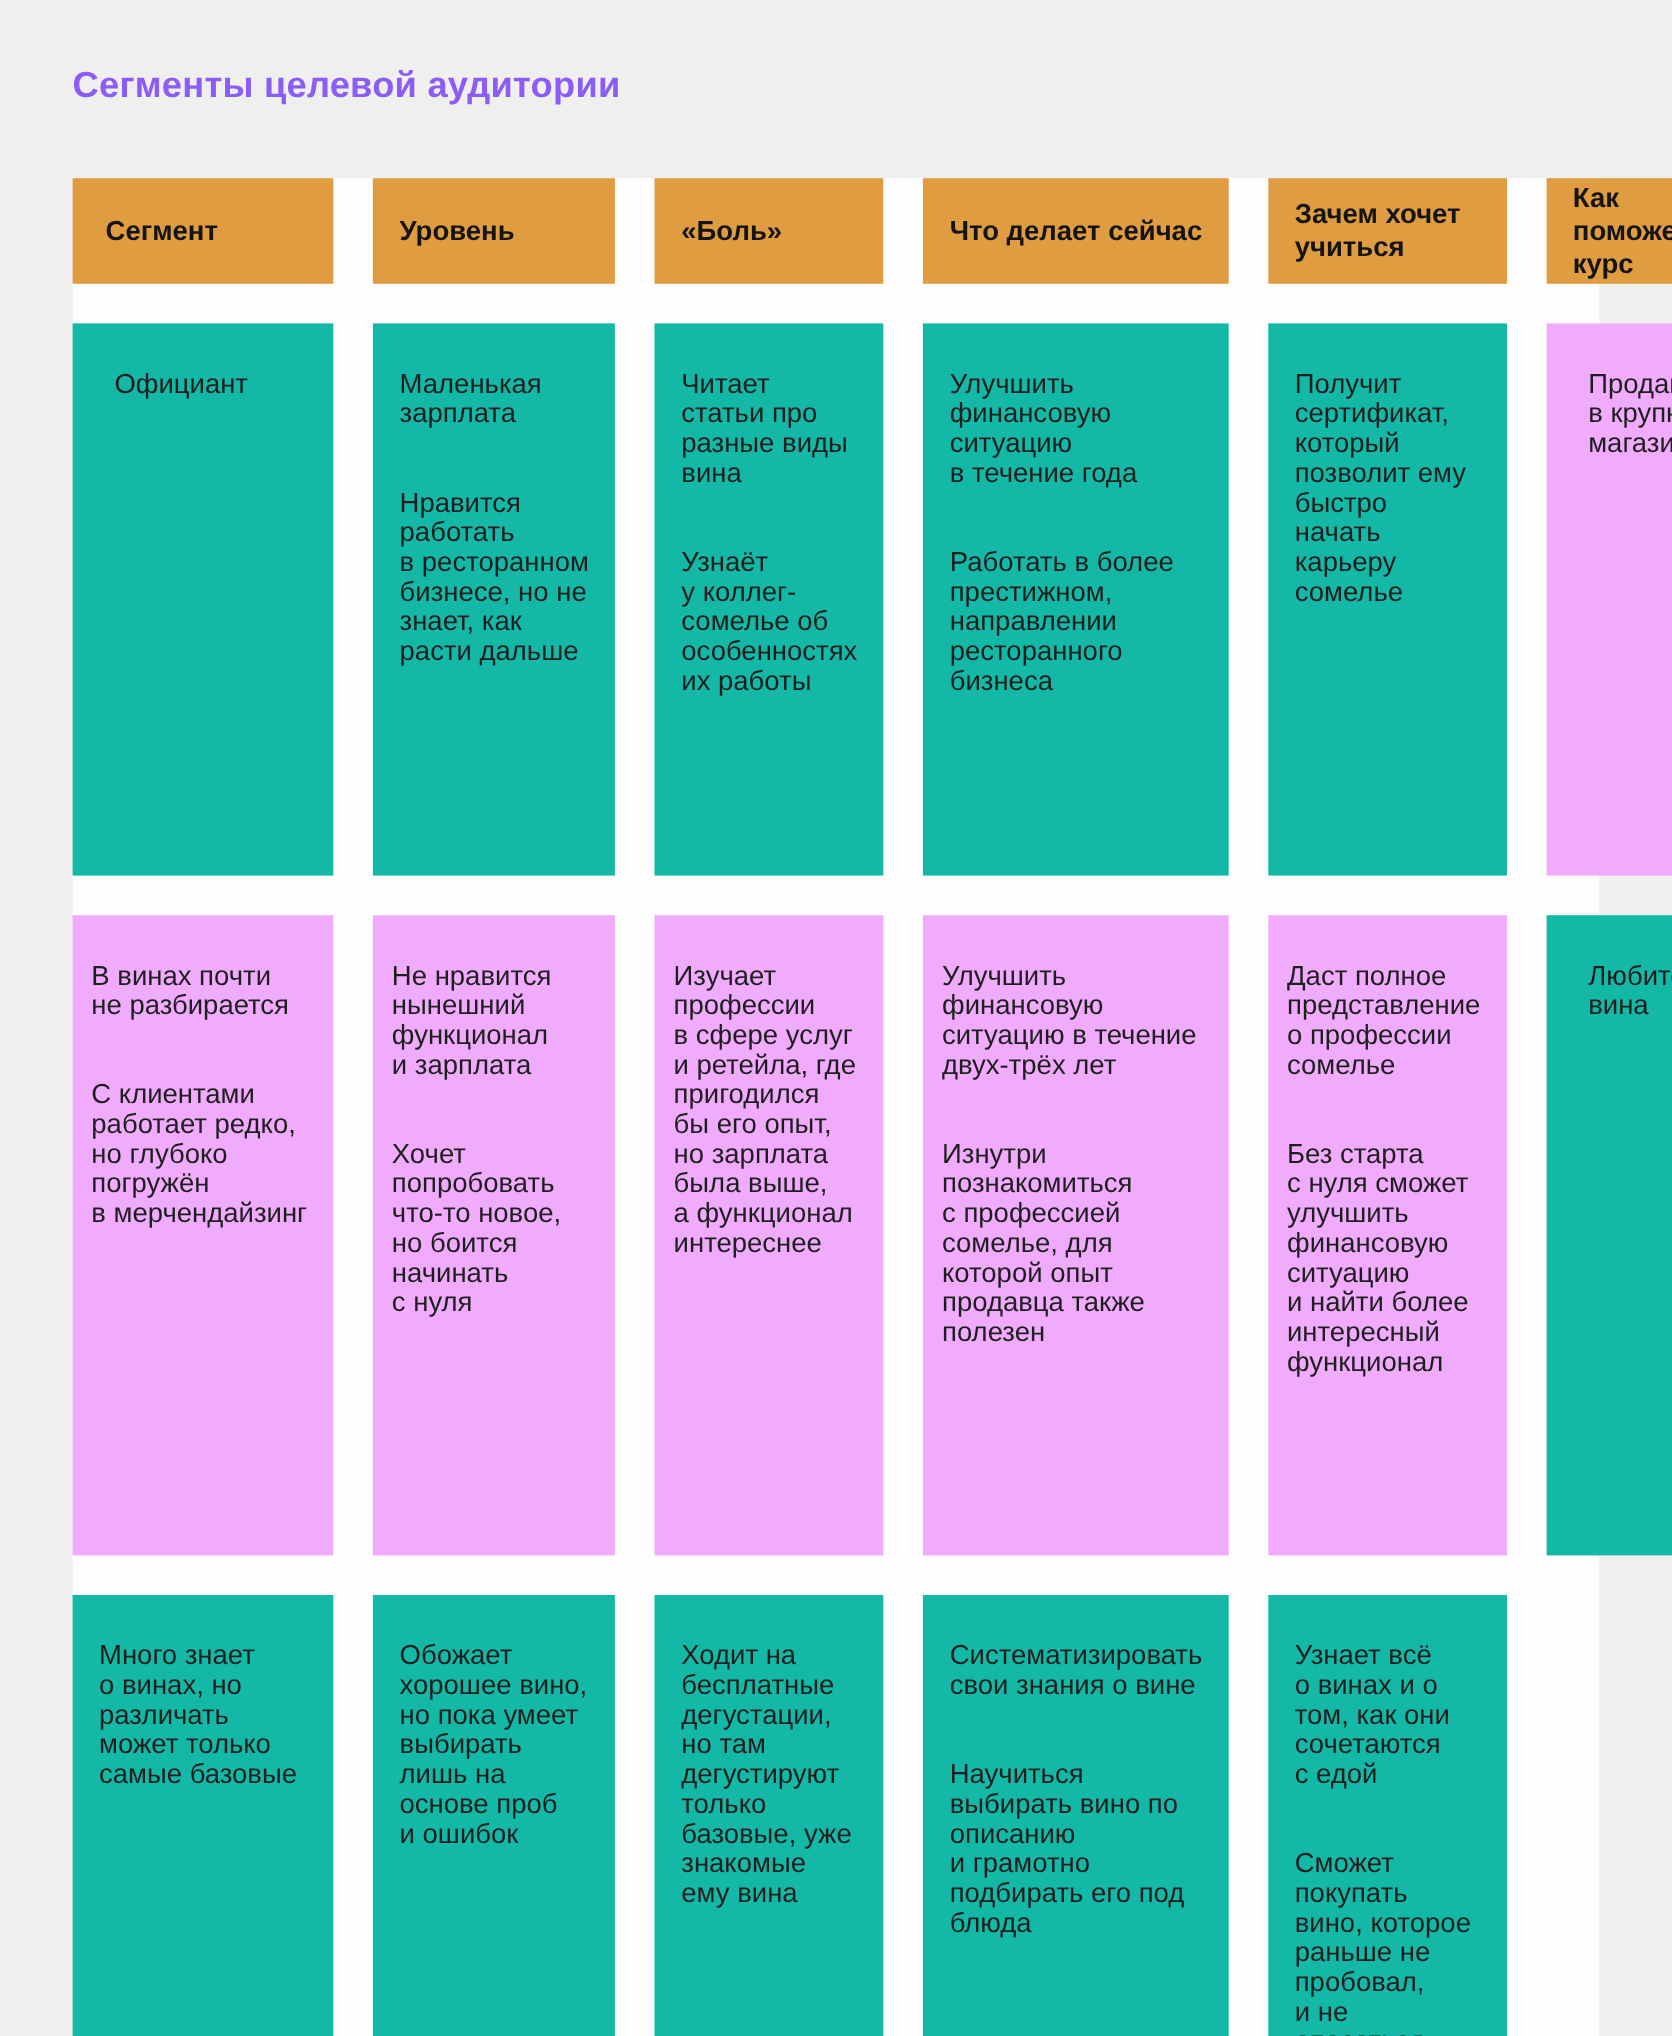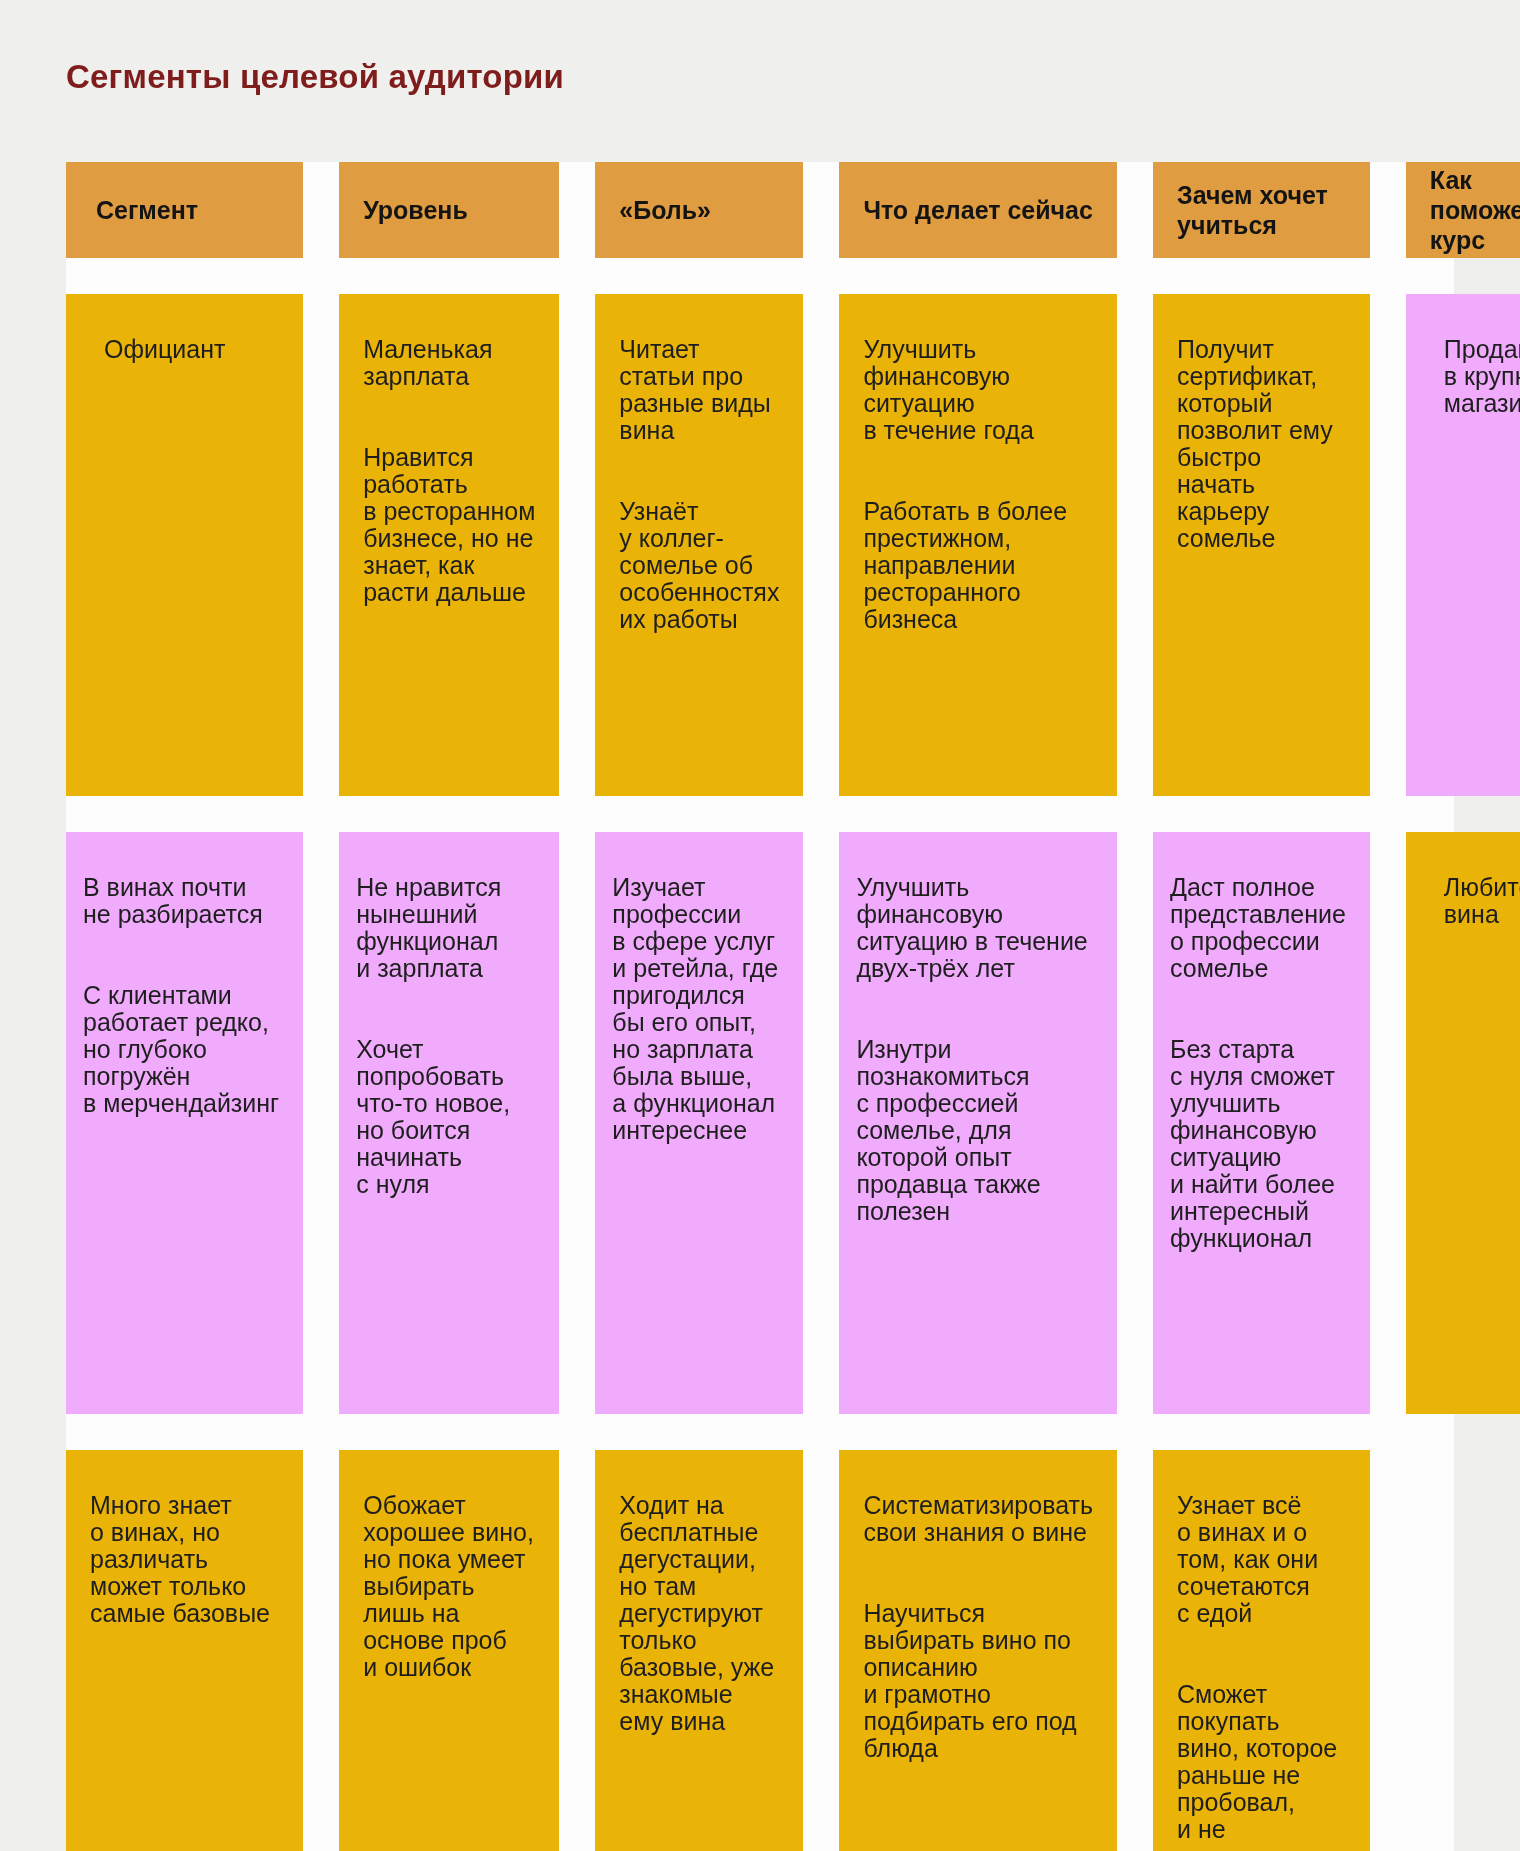"Сегменты целевой аудитории" .title { color: #7f1d1d -> #8b5cf6 }
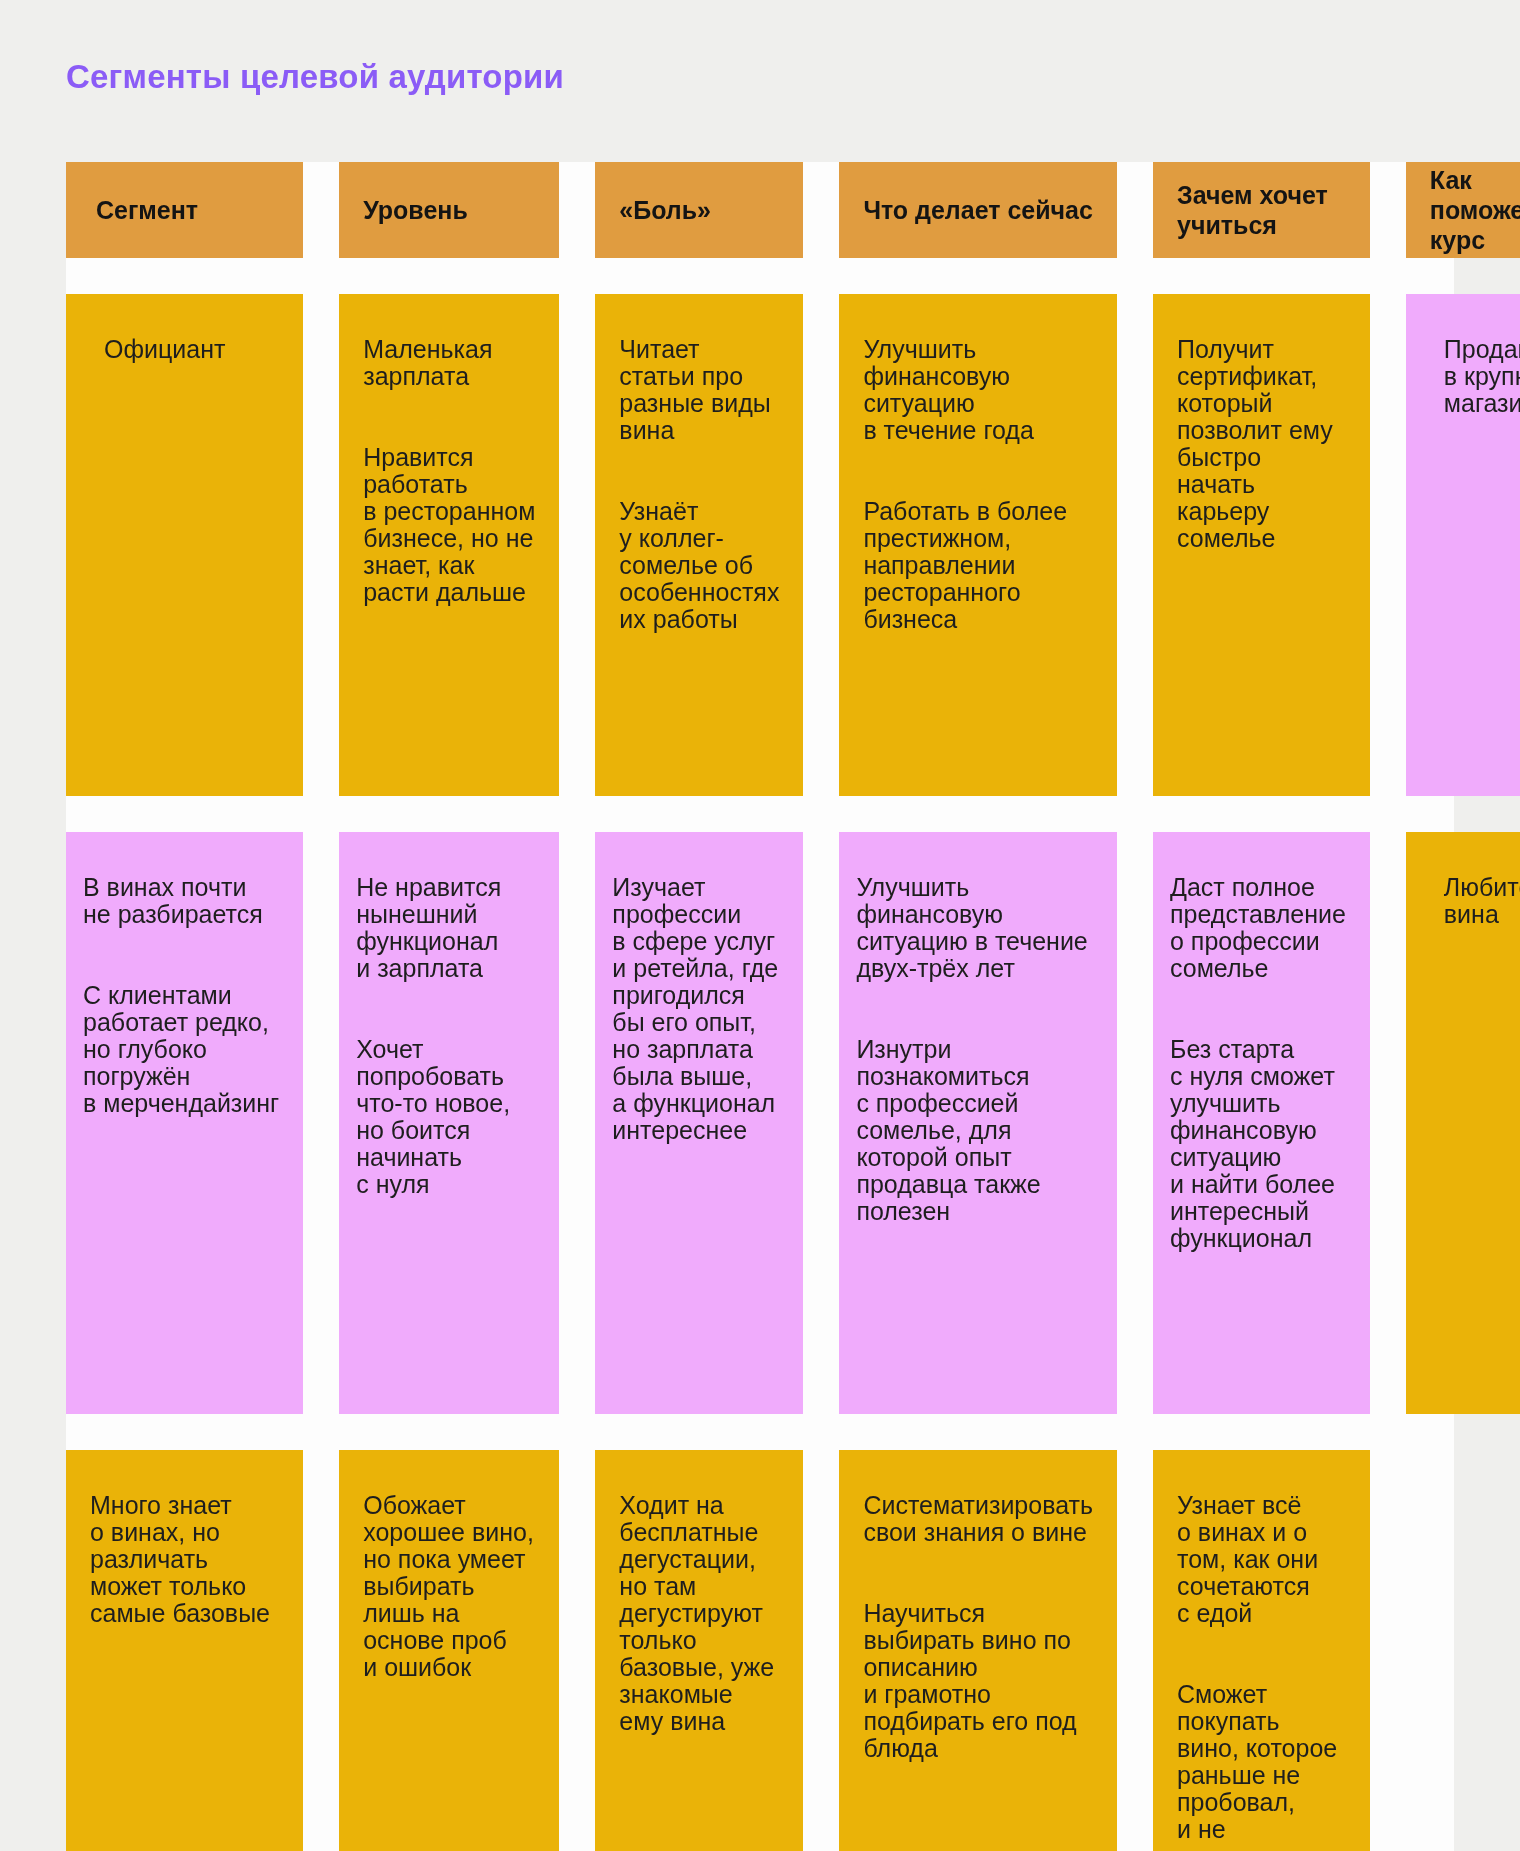"Официант" .shade-light { background: #eab308 -> #14b8a6 }
